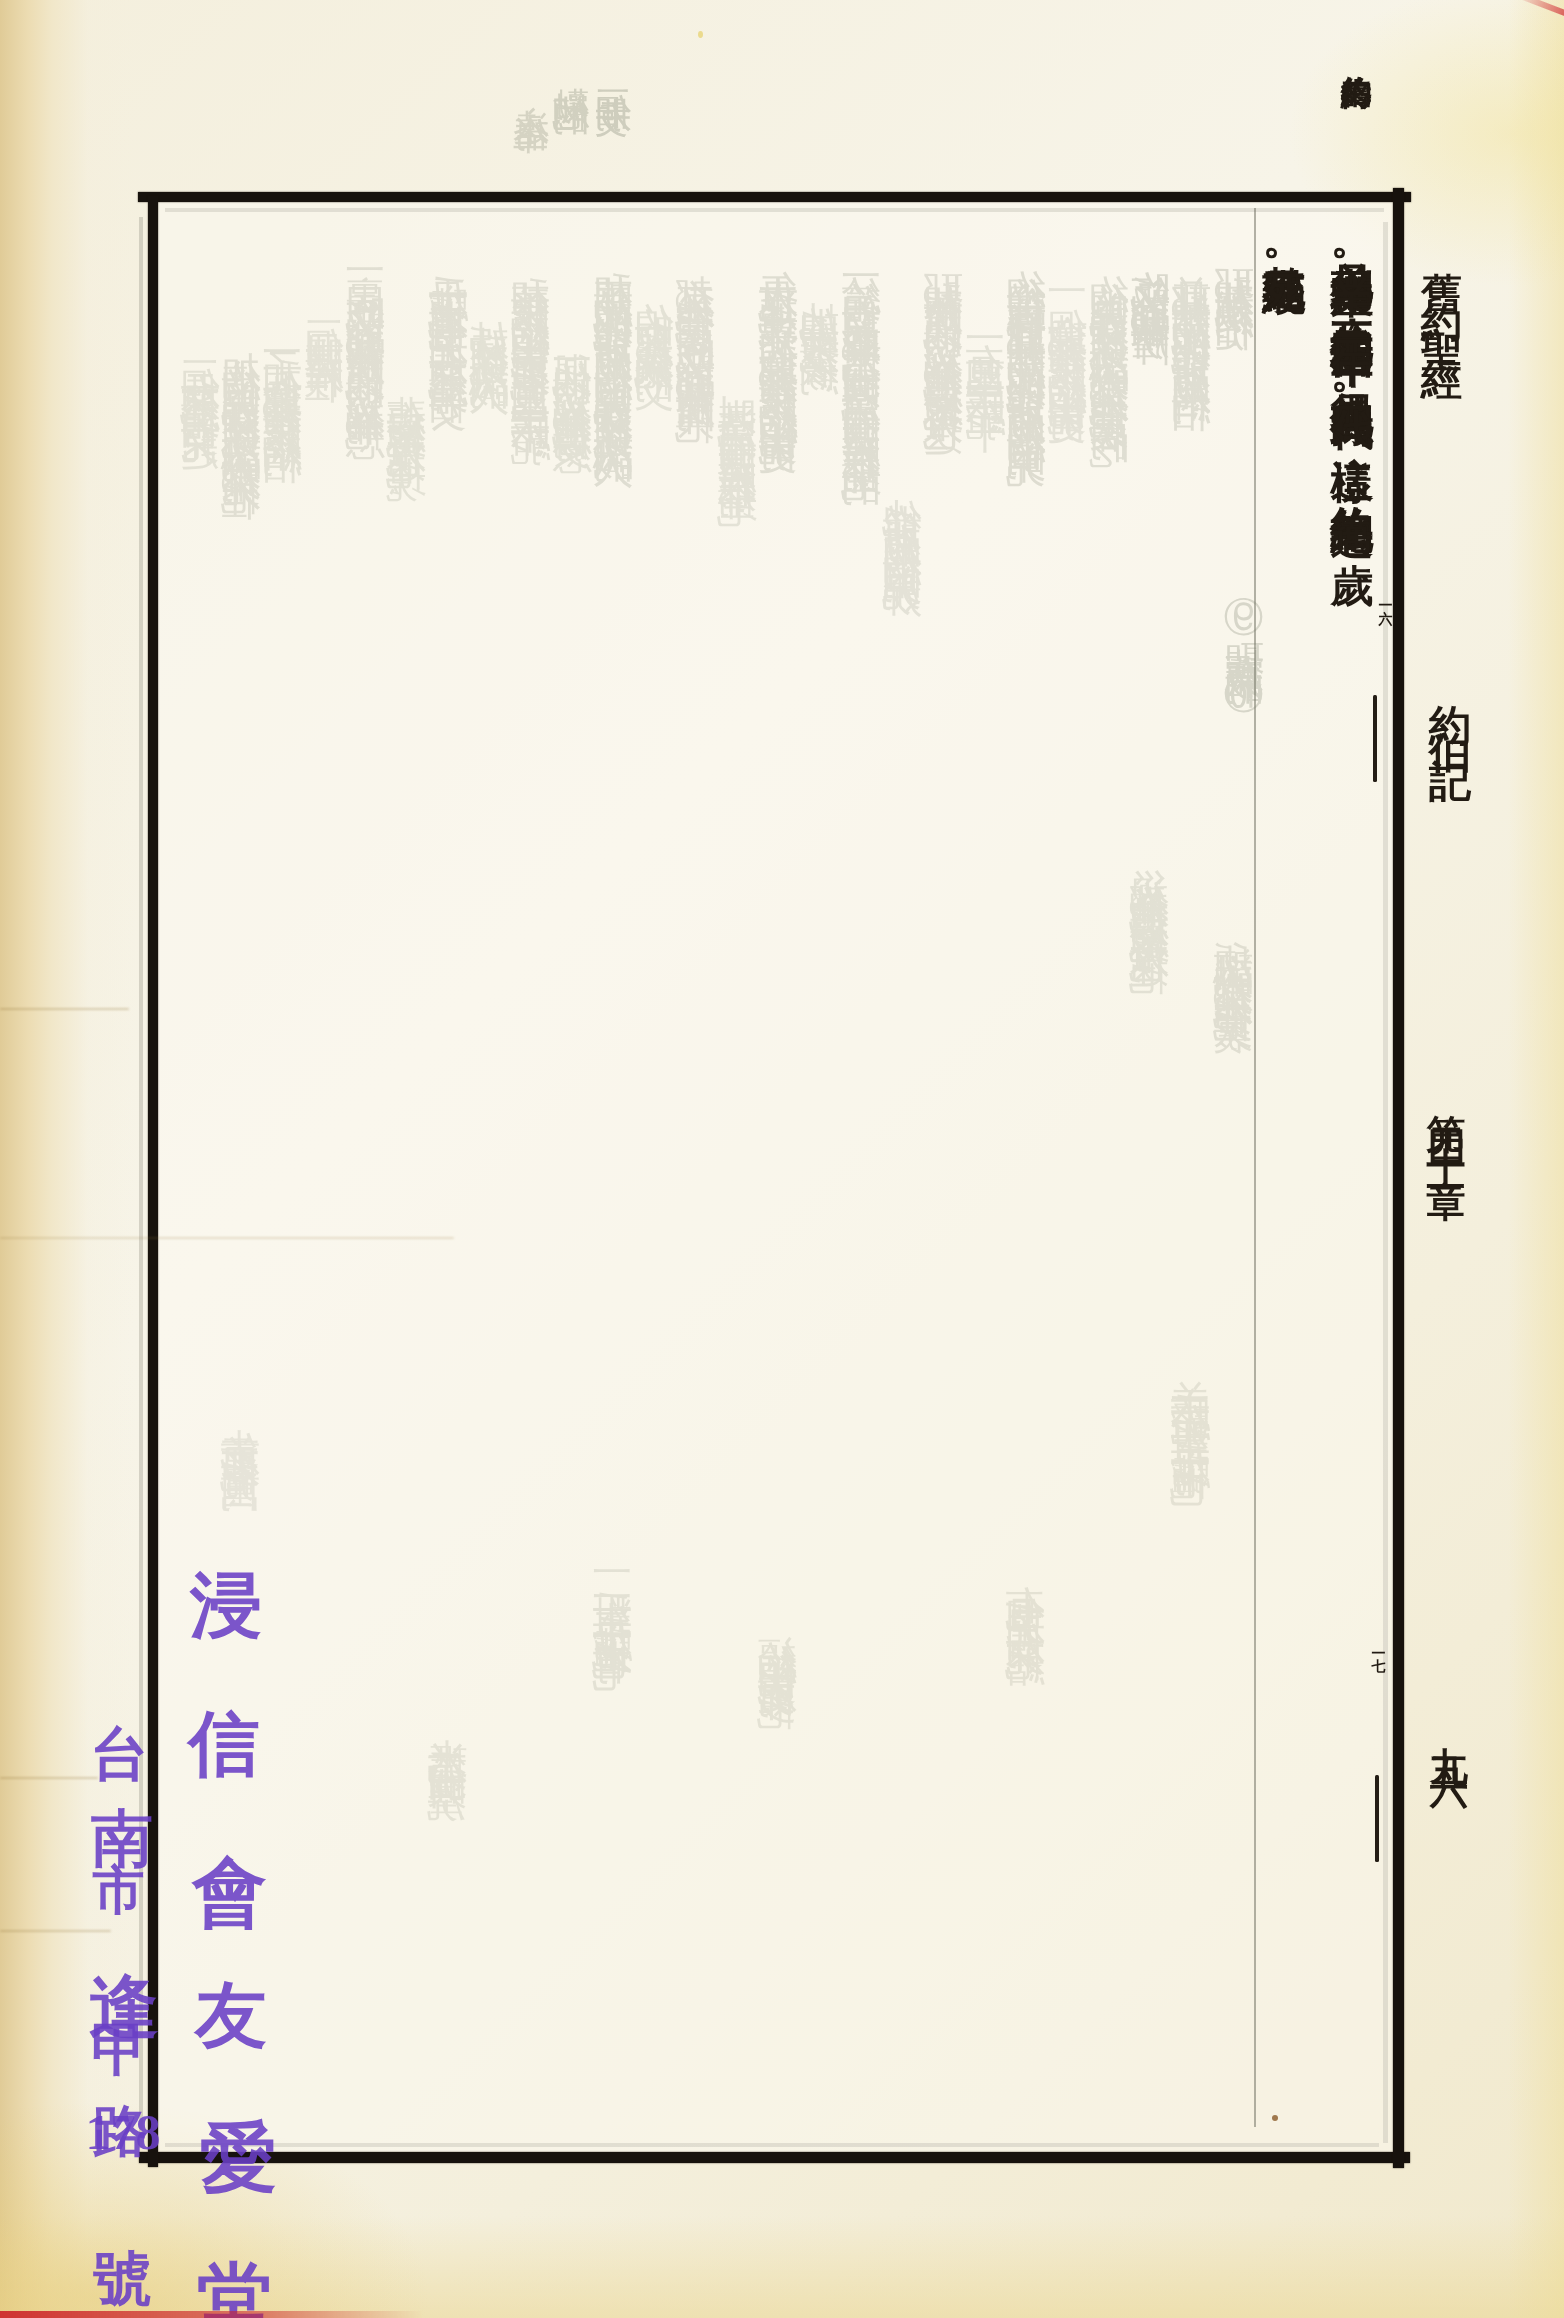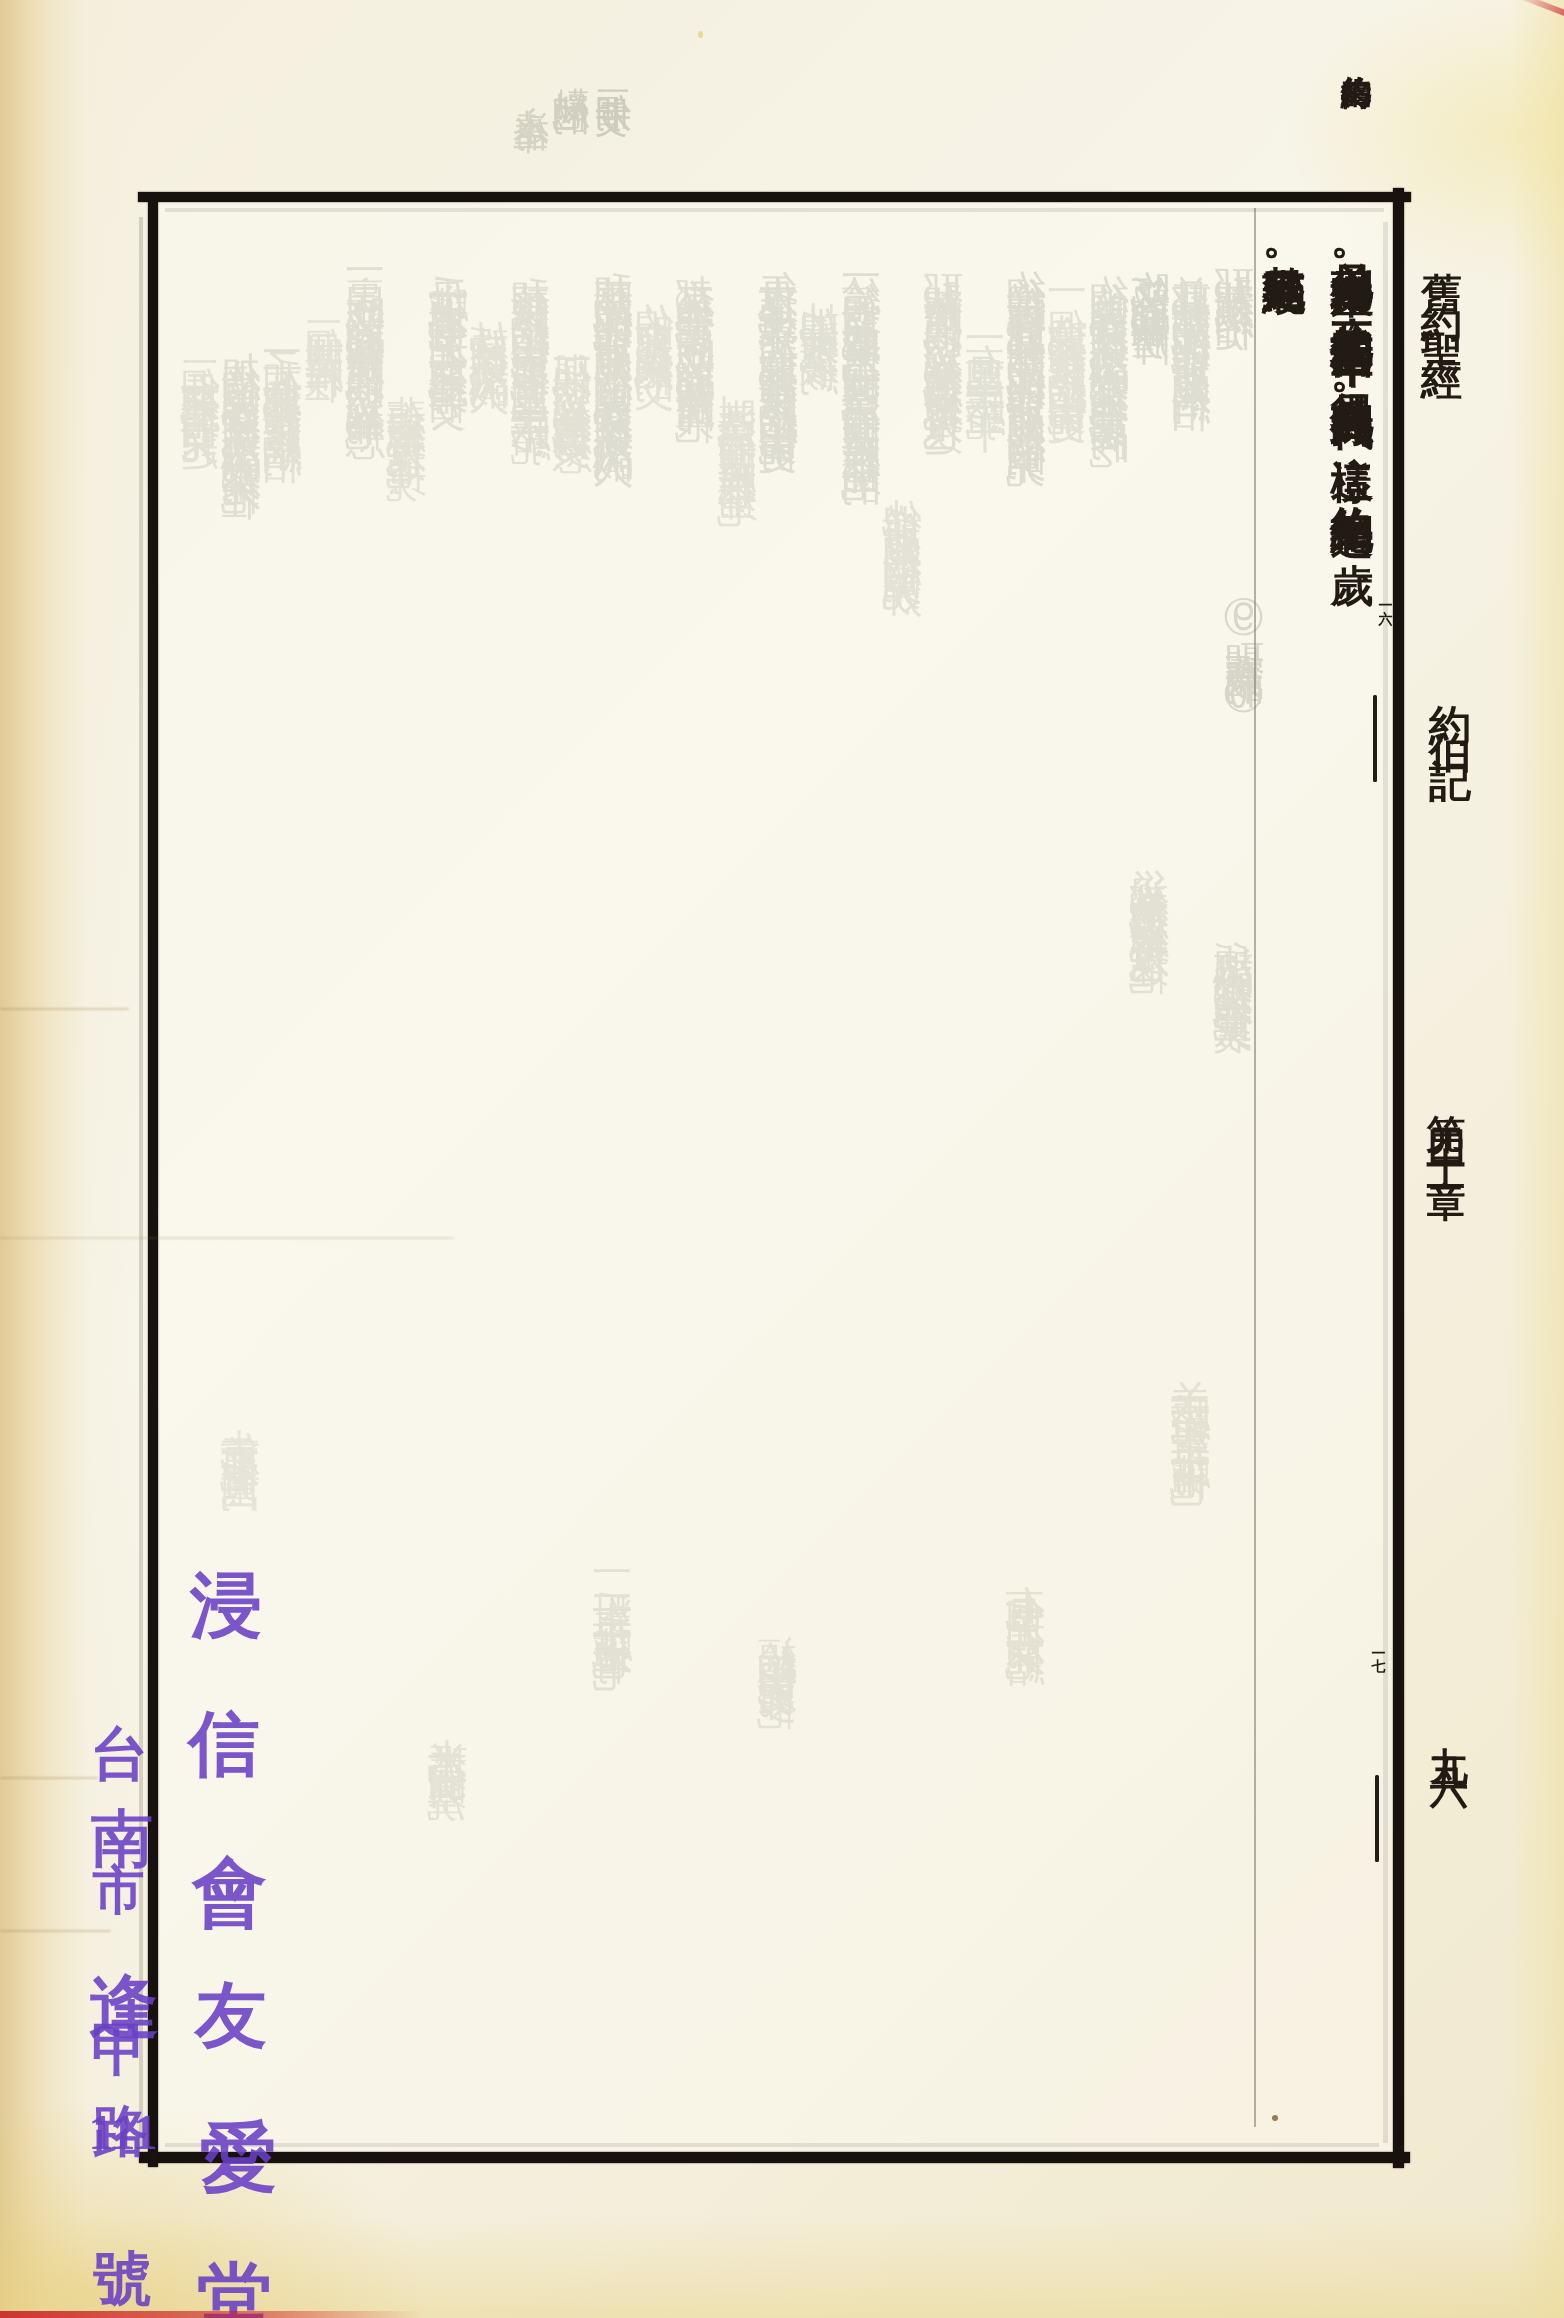"111" span.stamp-ch { text: 111 -> 178 }
